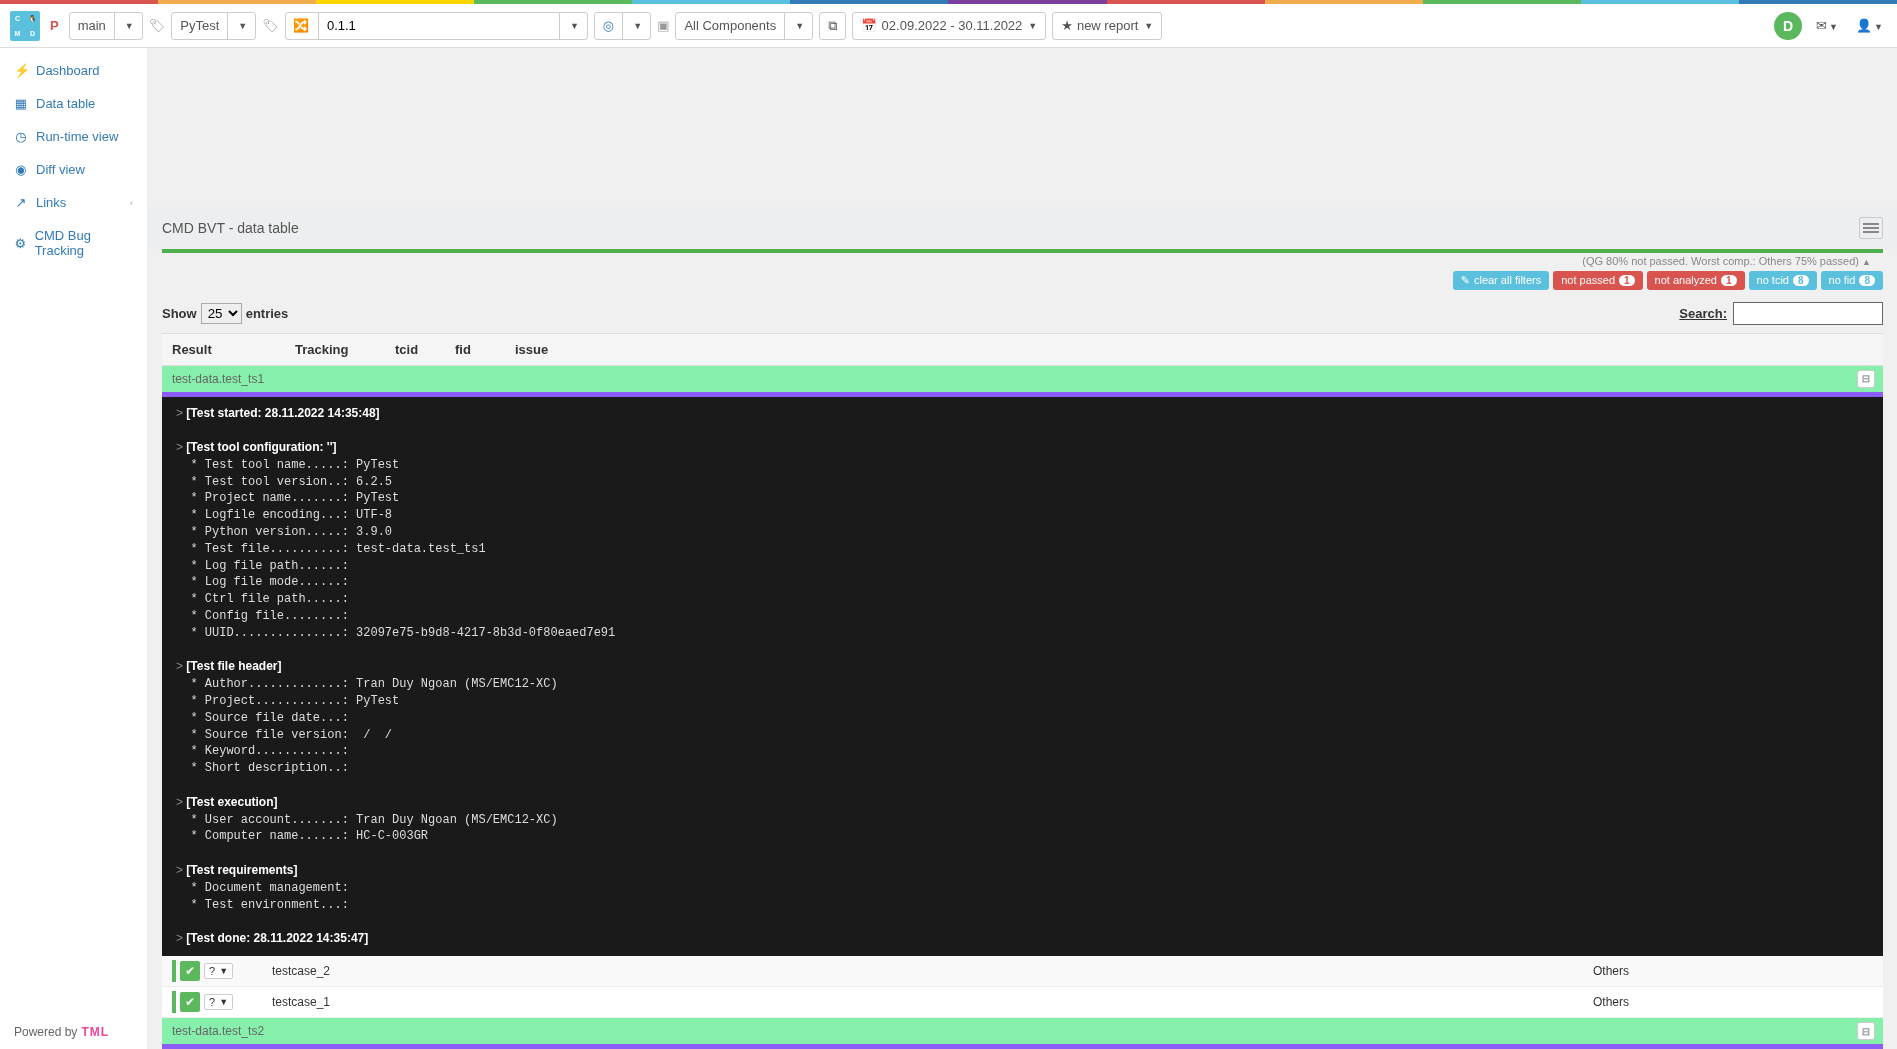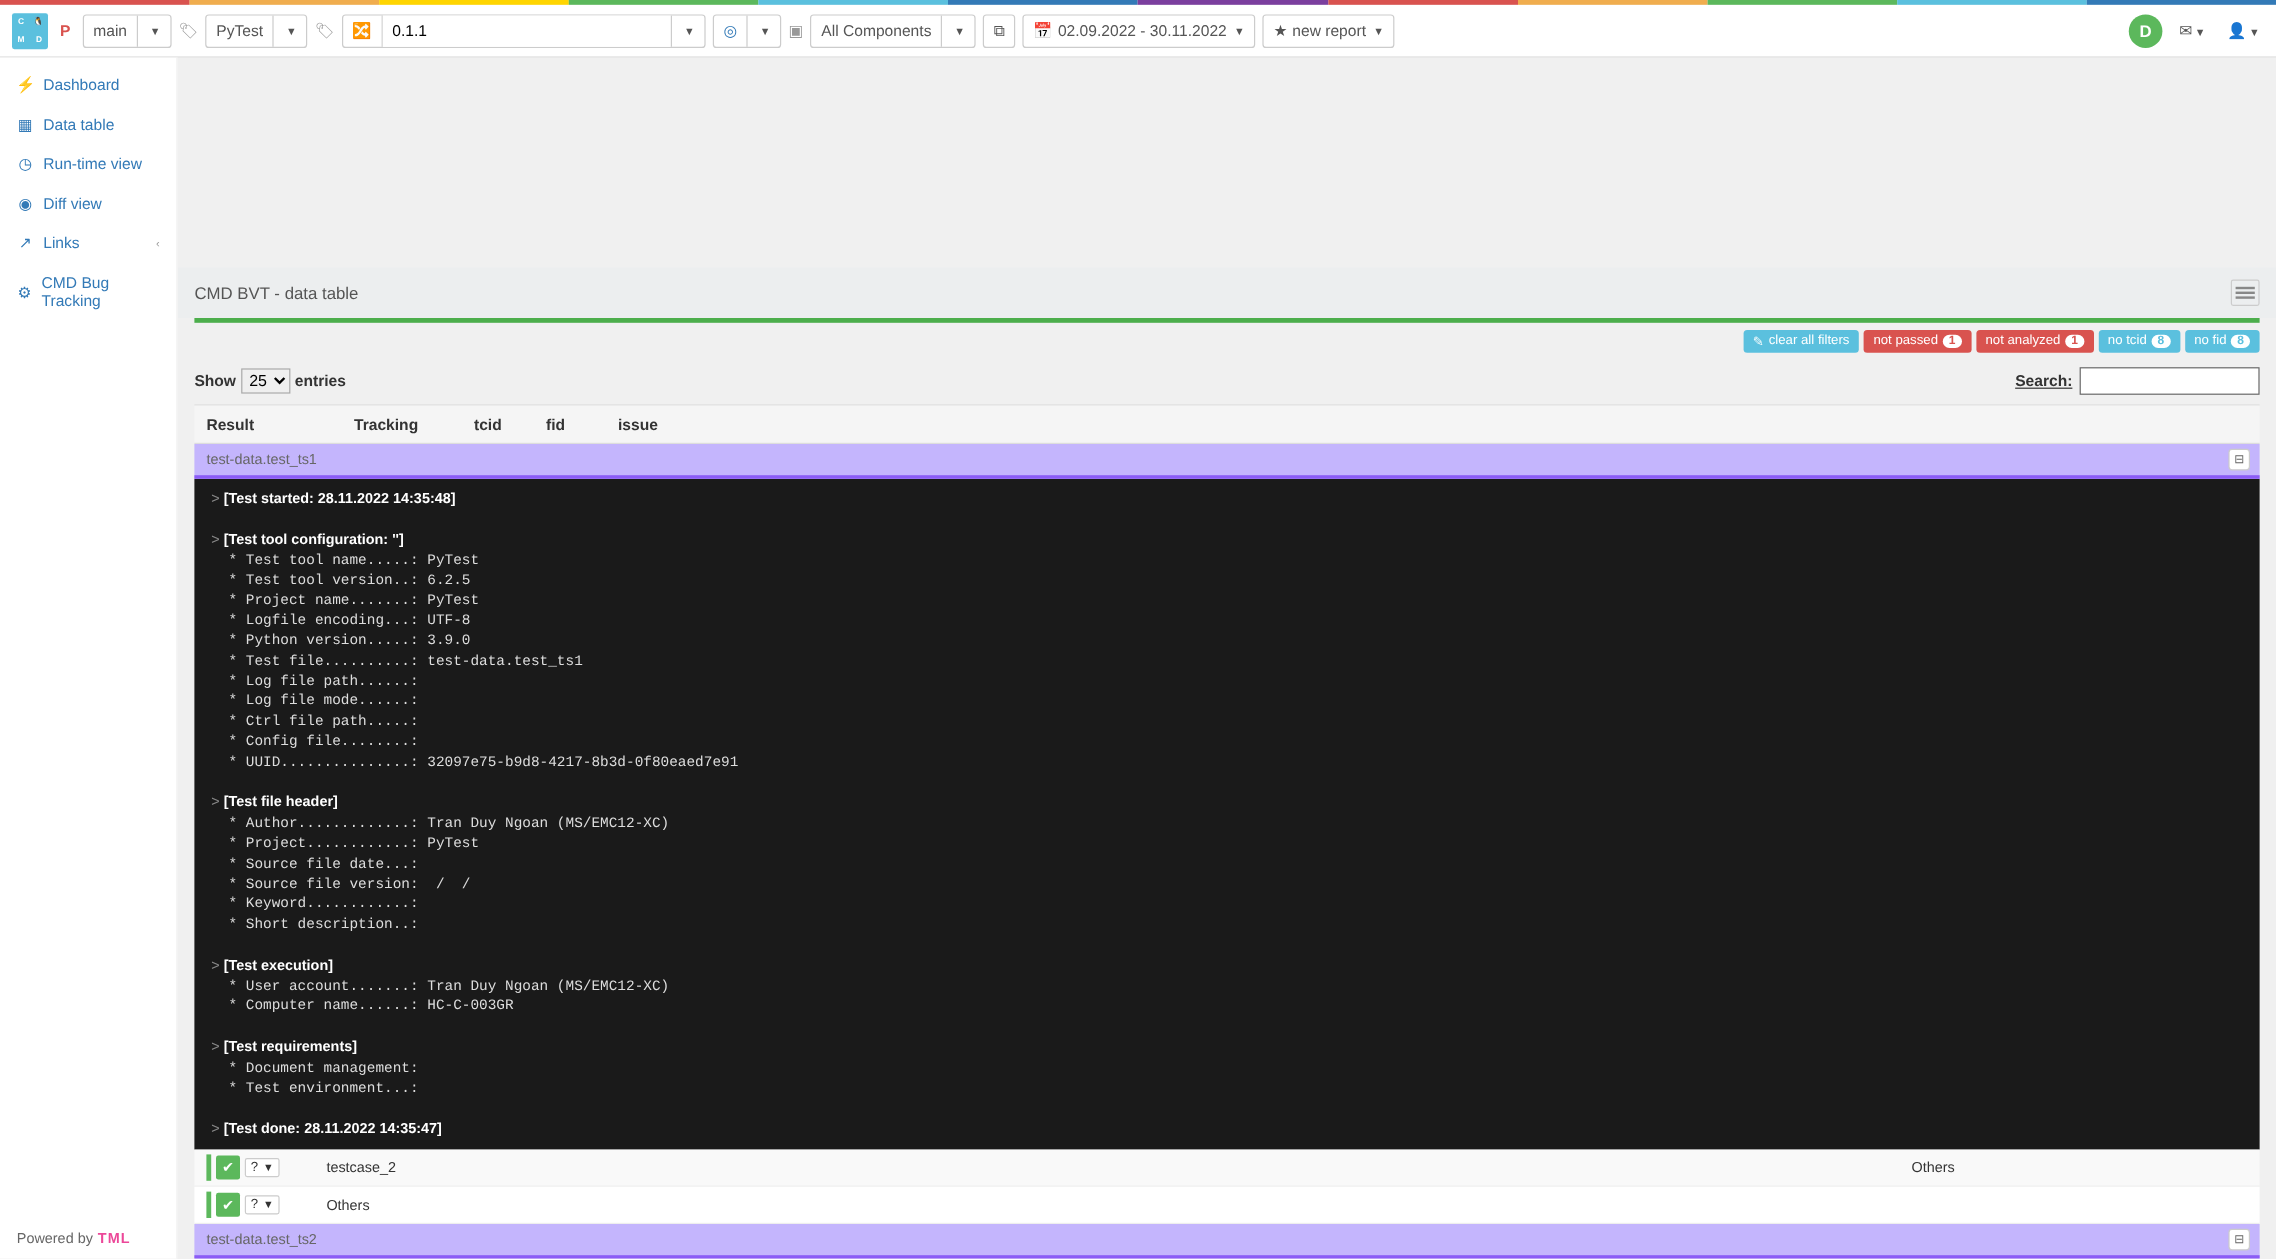"(QG 80% not passed. Worst" div.qg-summary { html: none -> <div> <span>(QG 80% not passed. Worst comp.: Others 75% passed)</span> <span>▲</span> </div> }
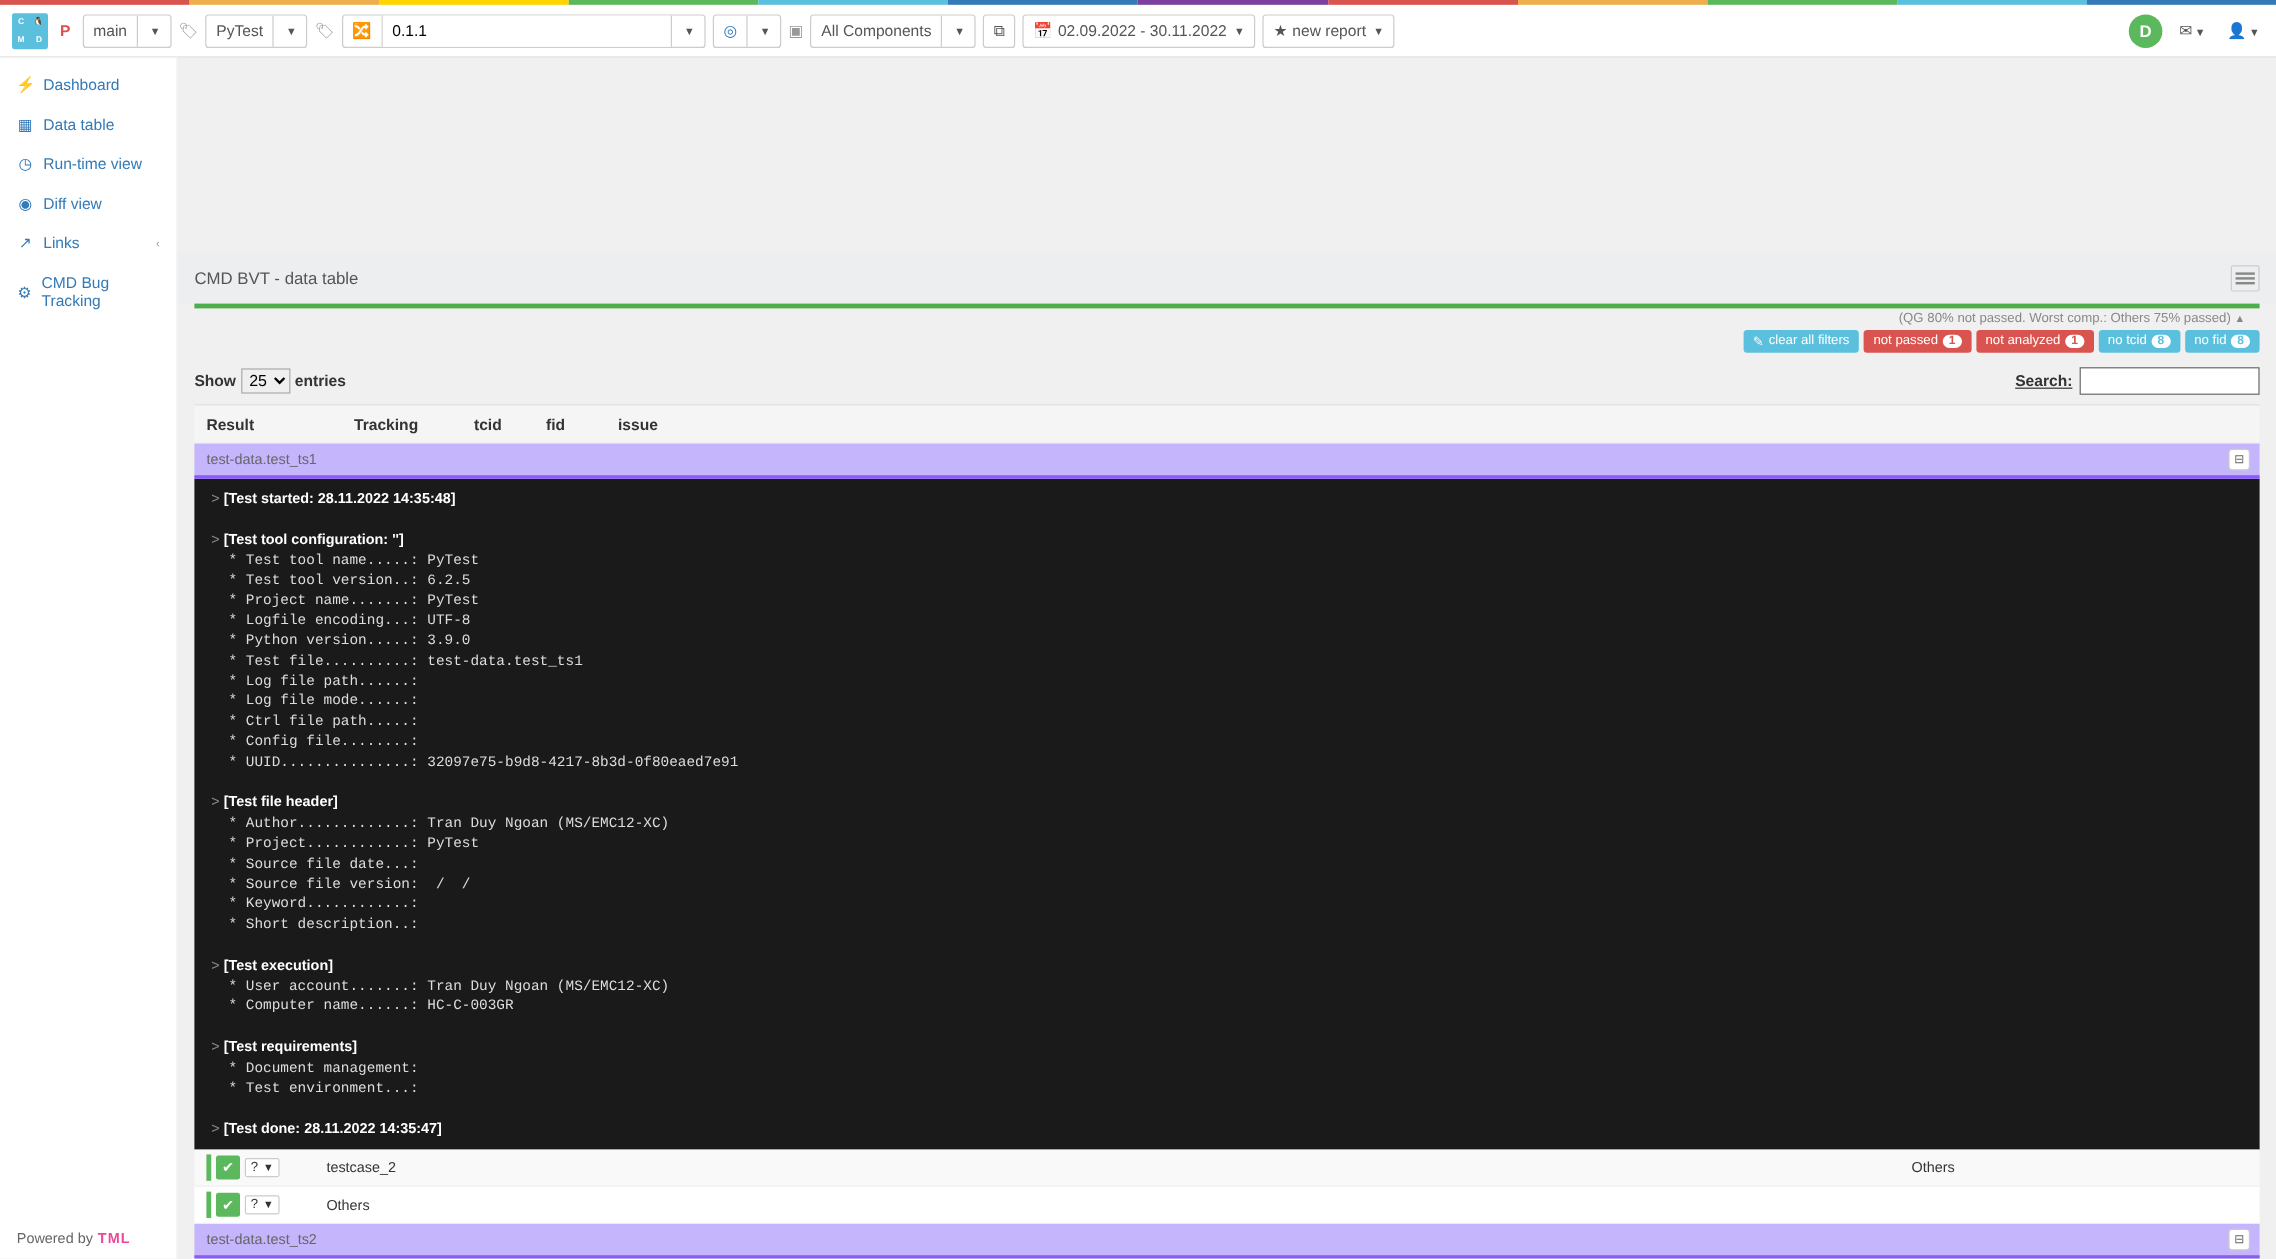"test-data.test_ts1" .group-row { background: #c4b5fd -> #86efac; border-bottom: 3px solid #8b5cf6 -> 5px solid #8b5cf6 }
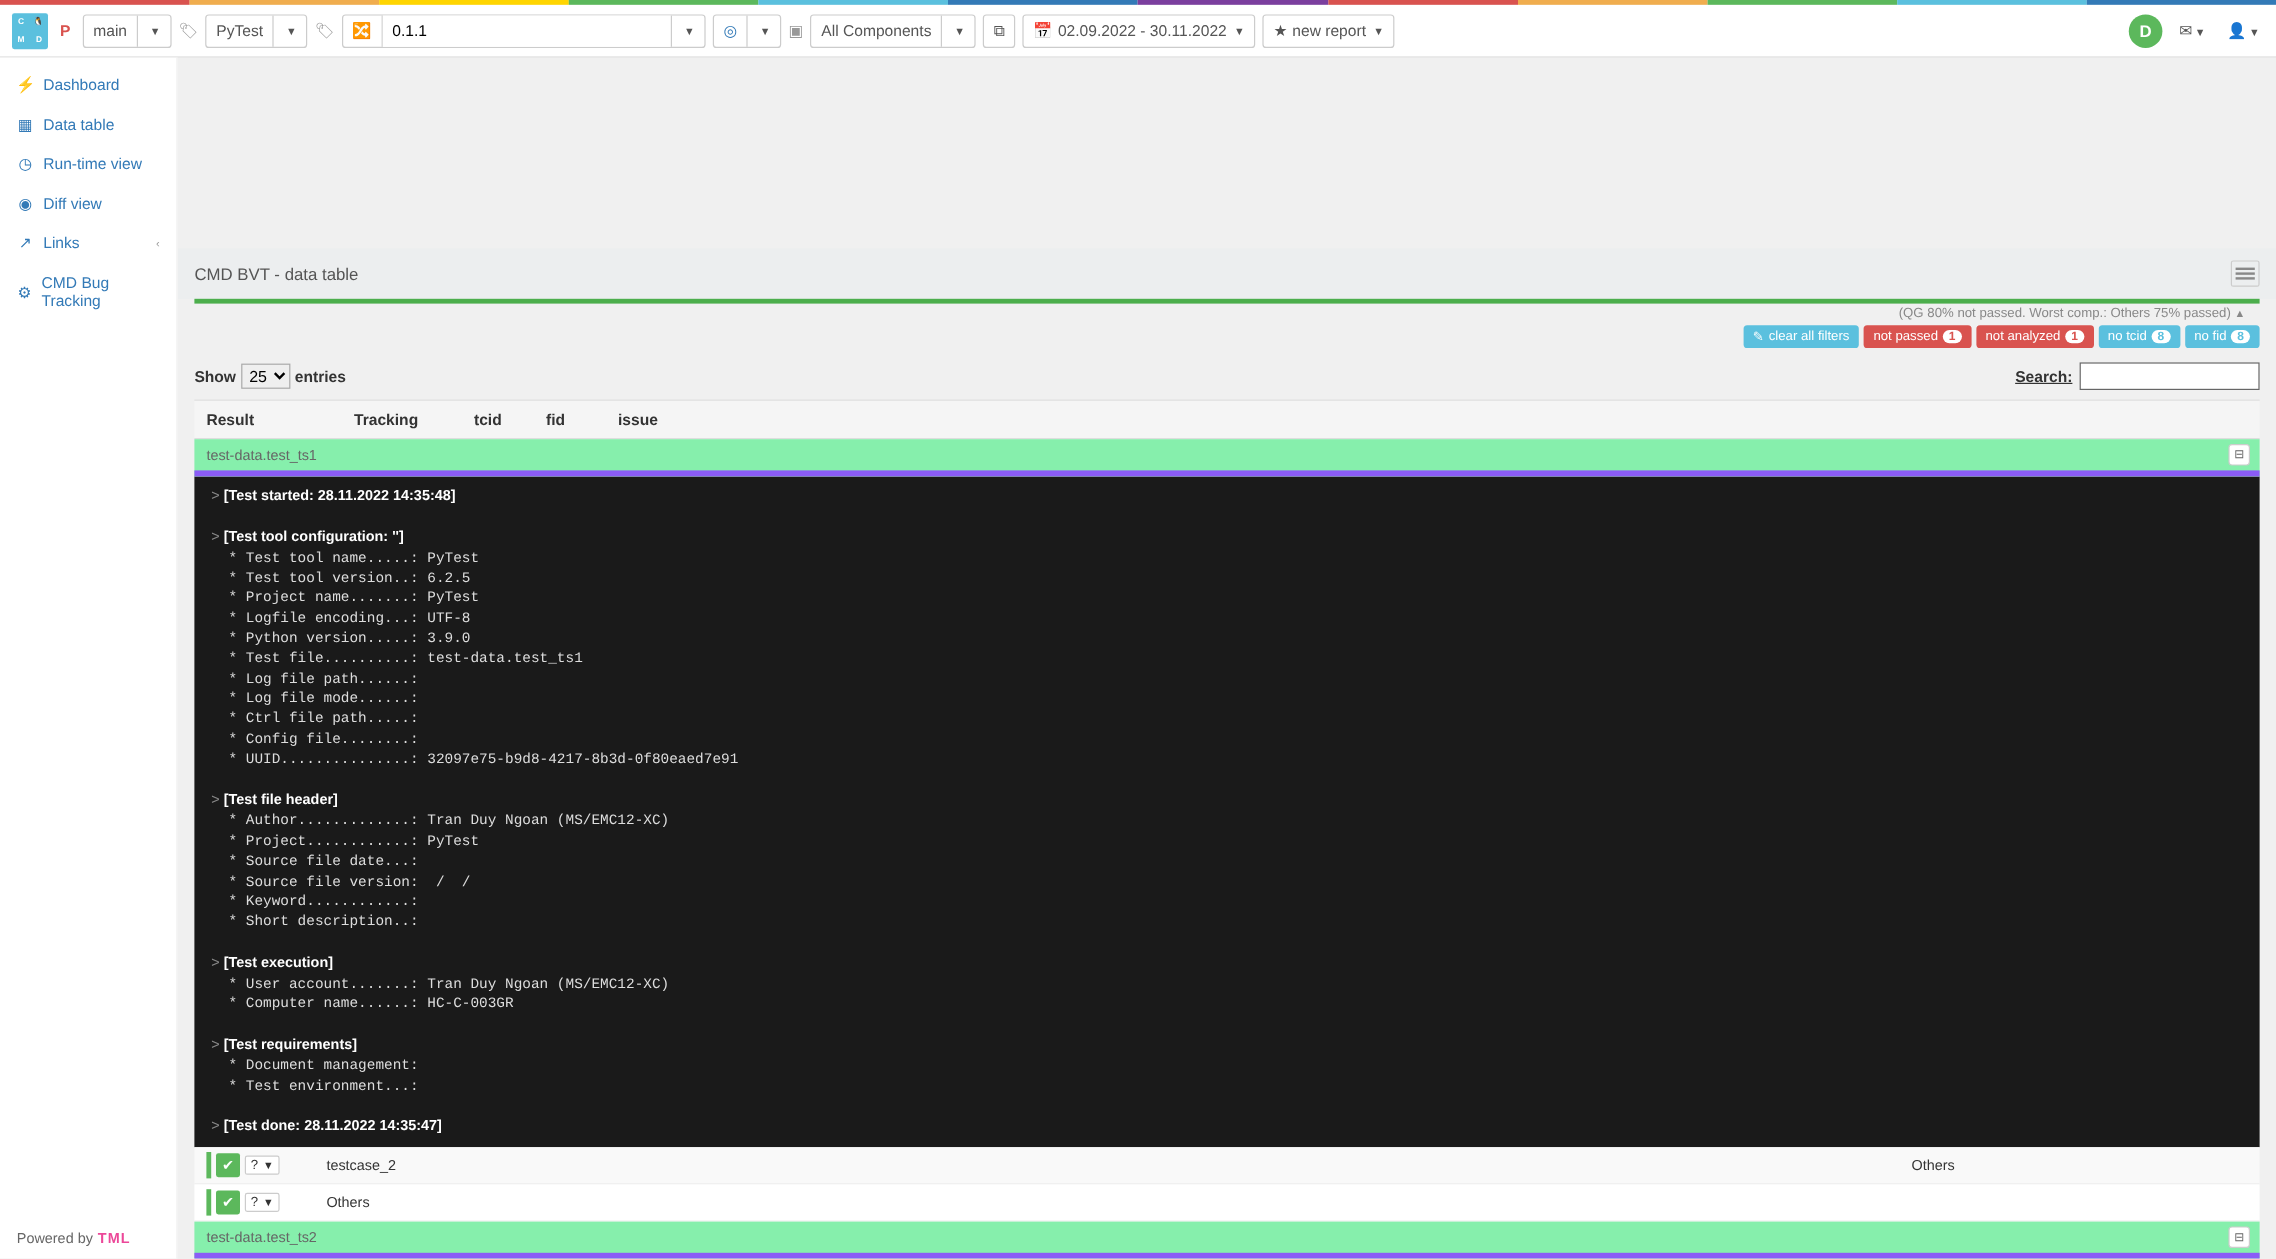"testcase_1" div.col-name { html: none -> <div>testcase_1</div> }
